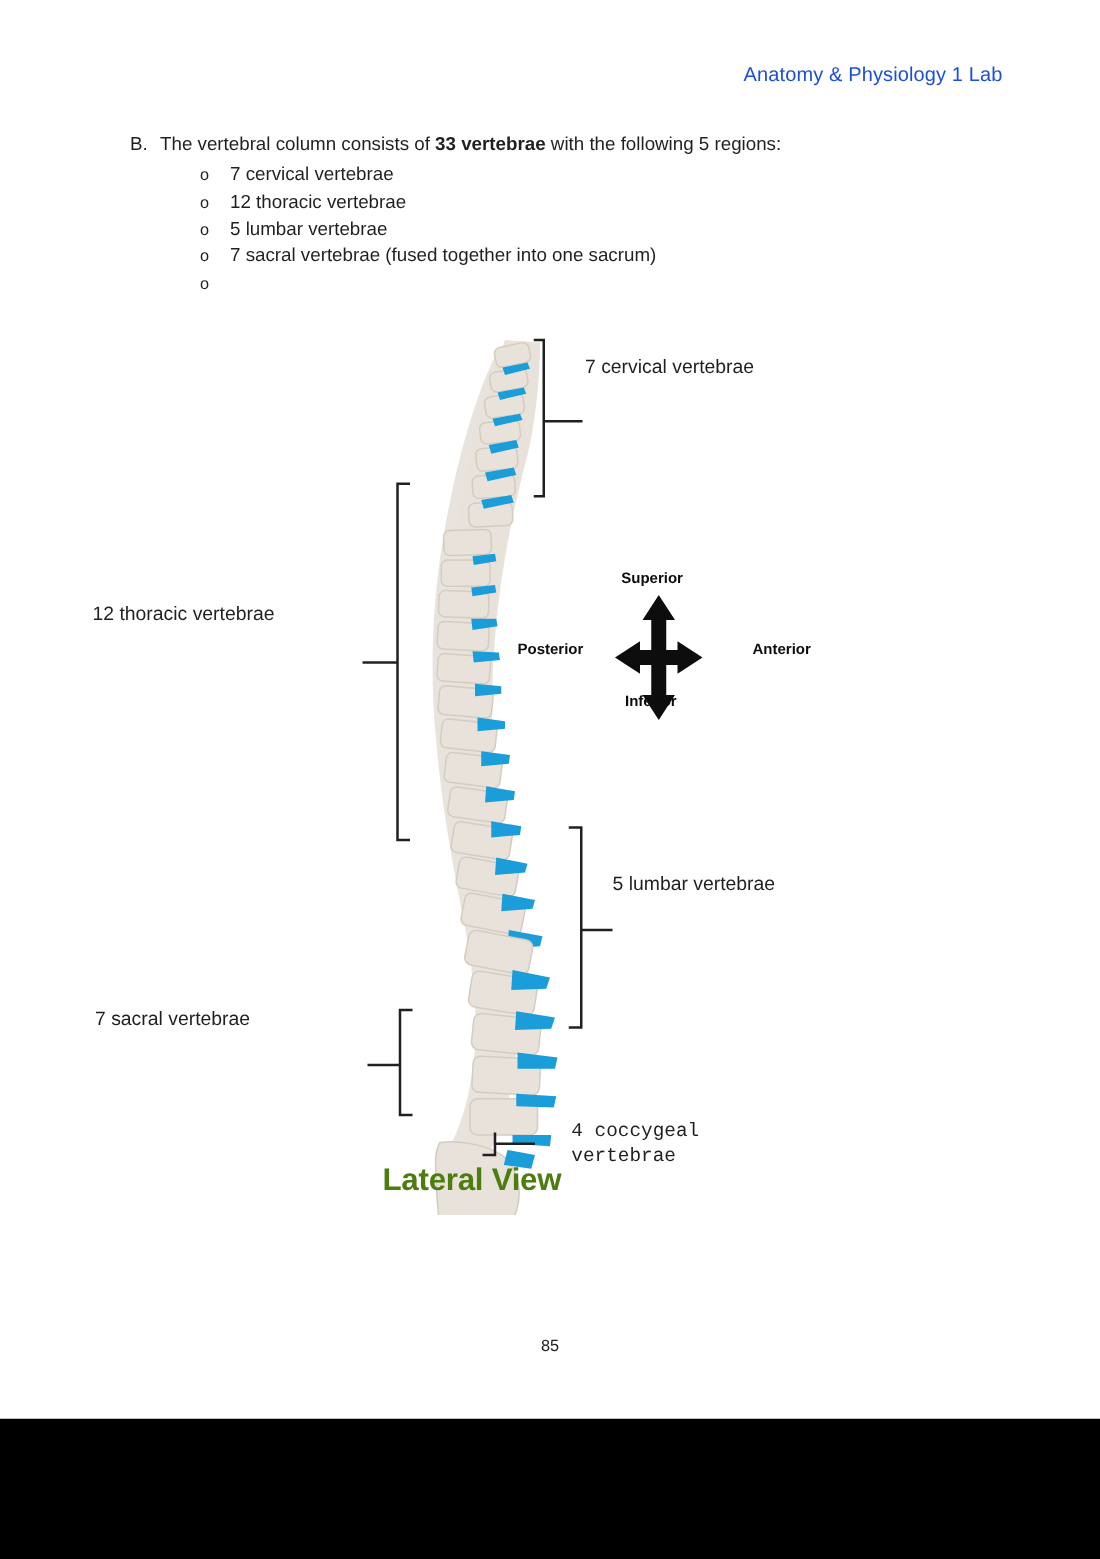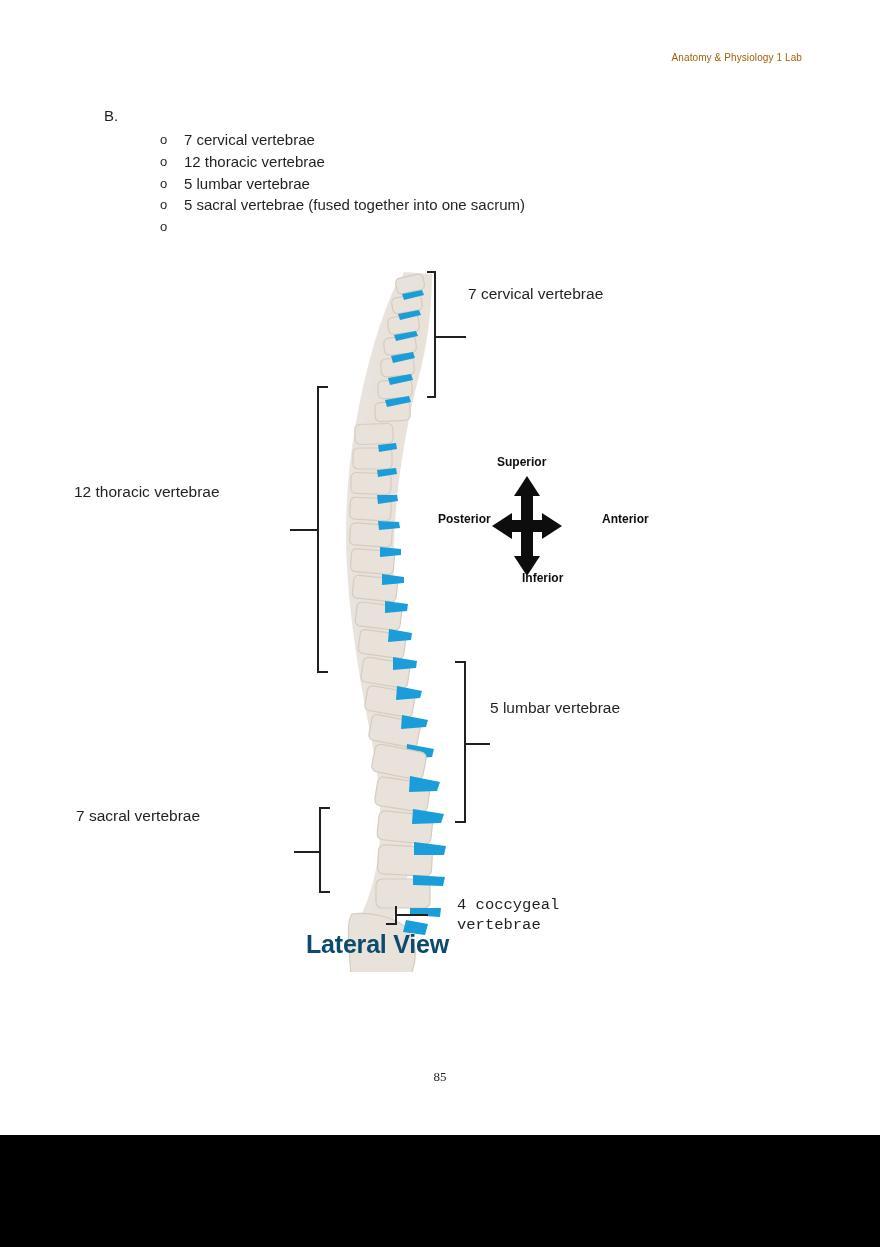"Anatomy & Physiology 1 Lab" .header-right { color: #a16207 -> #1d4ed8; font-size: 10px -> 16px }
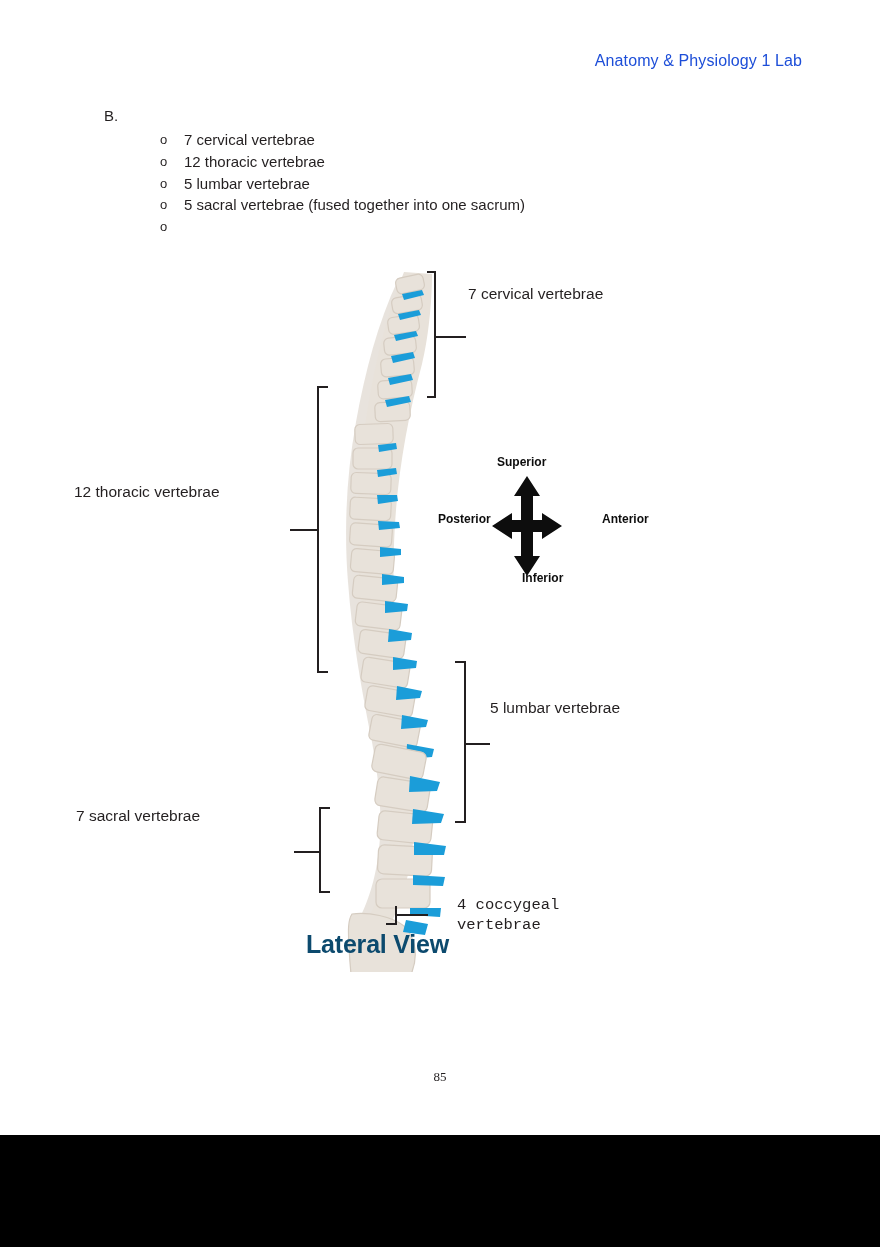"The vertebral column consists of" div.b-text { html: none -> <div><span>The vertebral column consists of </span><strong>33 vertebrae</strong><span> with the following 5 regions:</span></div> }
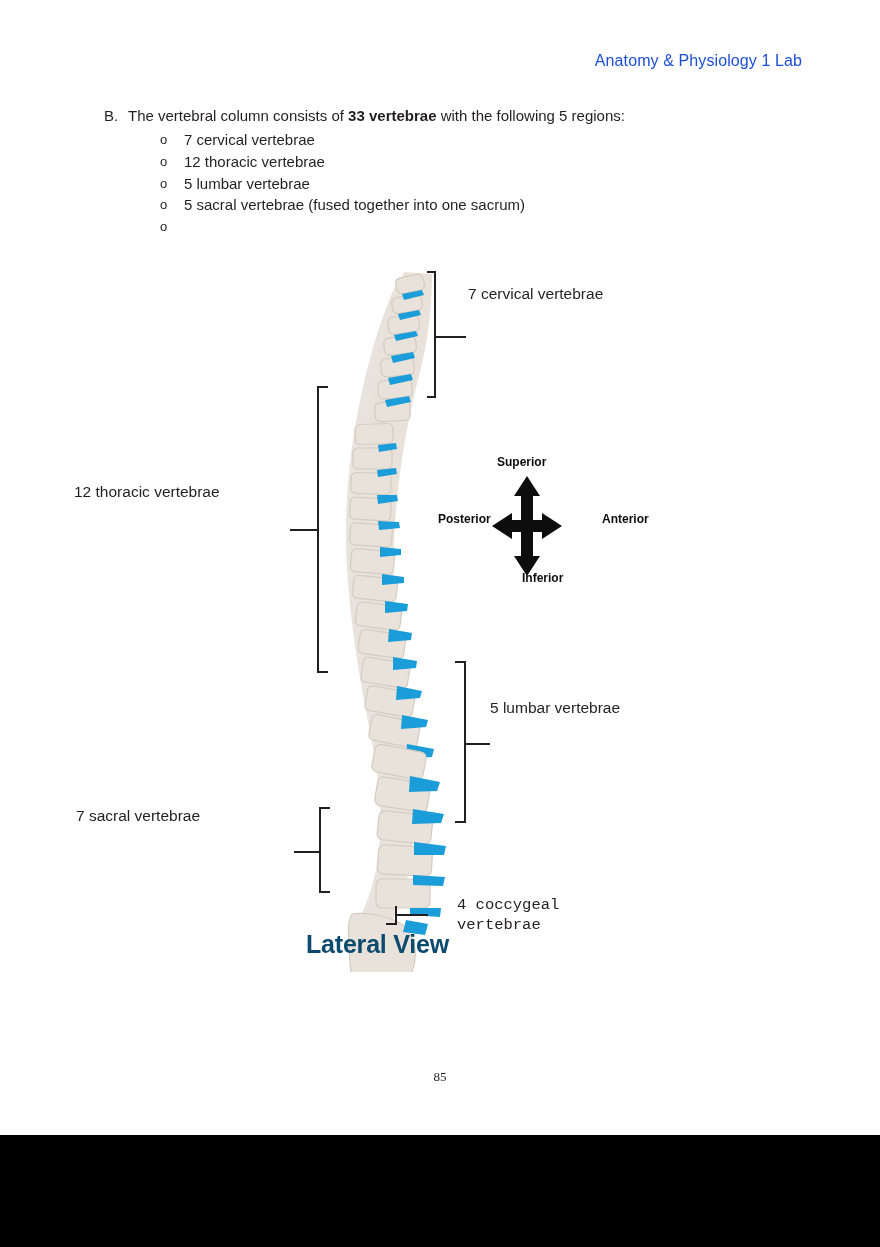"5 sacral vertebrae (fused together" div { text: 5 -> 7 }
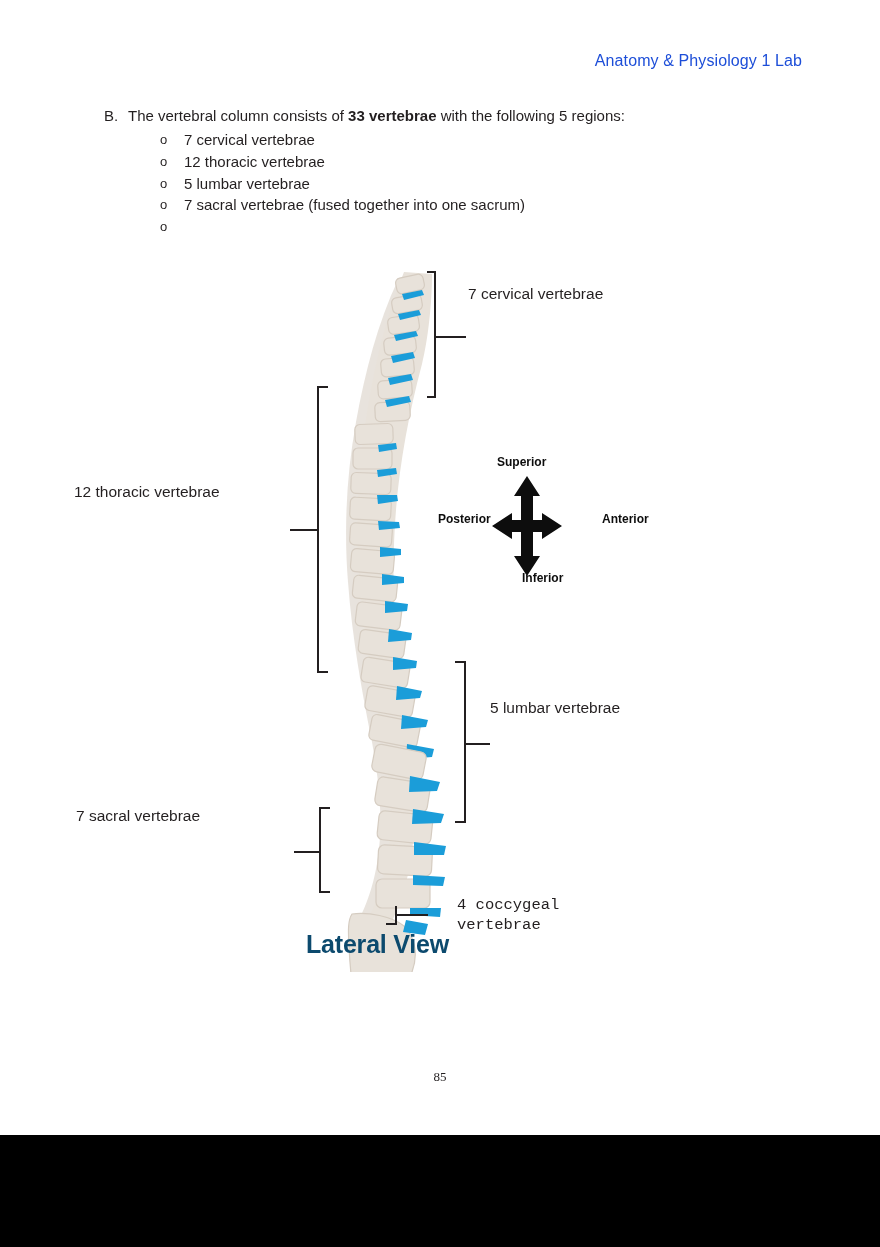"Posterior" div.compass-label { margin-left: 24px -> none }
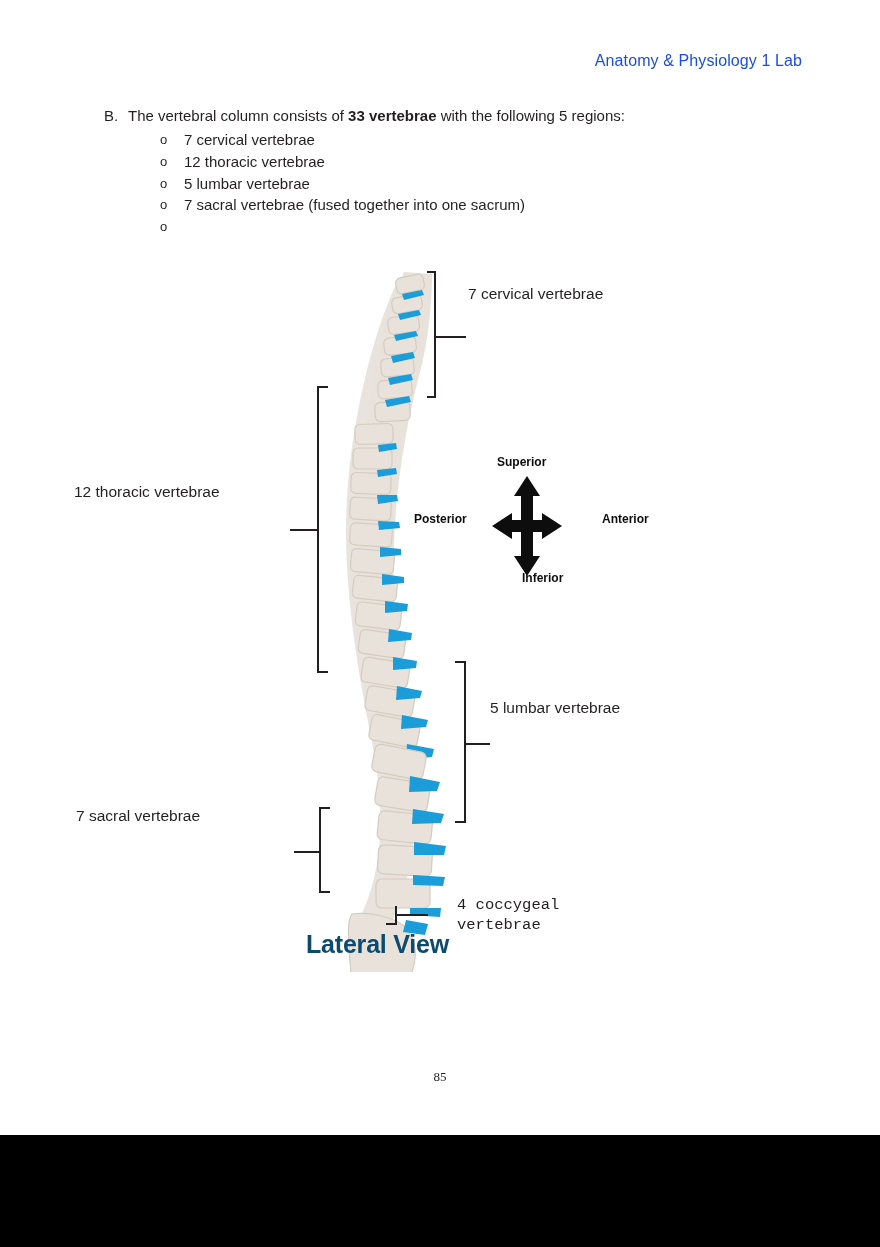"Inferior" div.compass-label { margin-left: 22px -> none; top: 319px -> 302px }
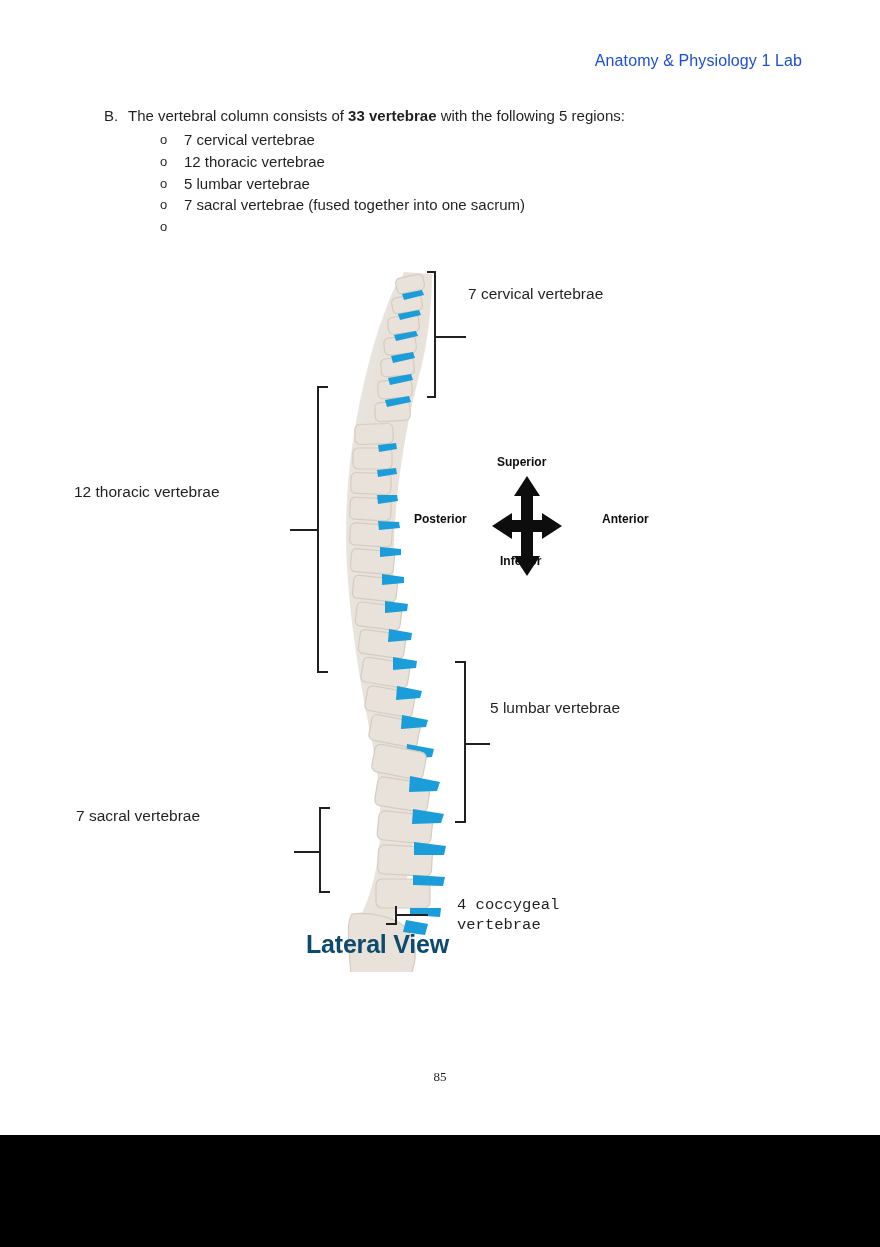"Lateral View" .lateral-view { color: #0c4a6e -> #4d7c0f }
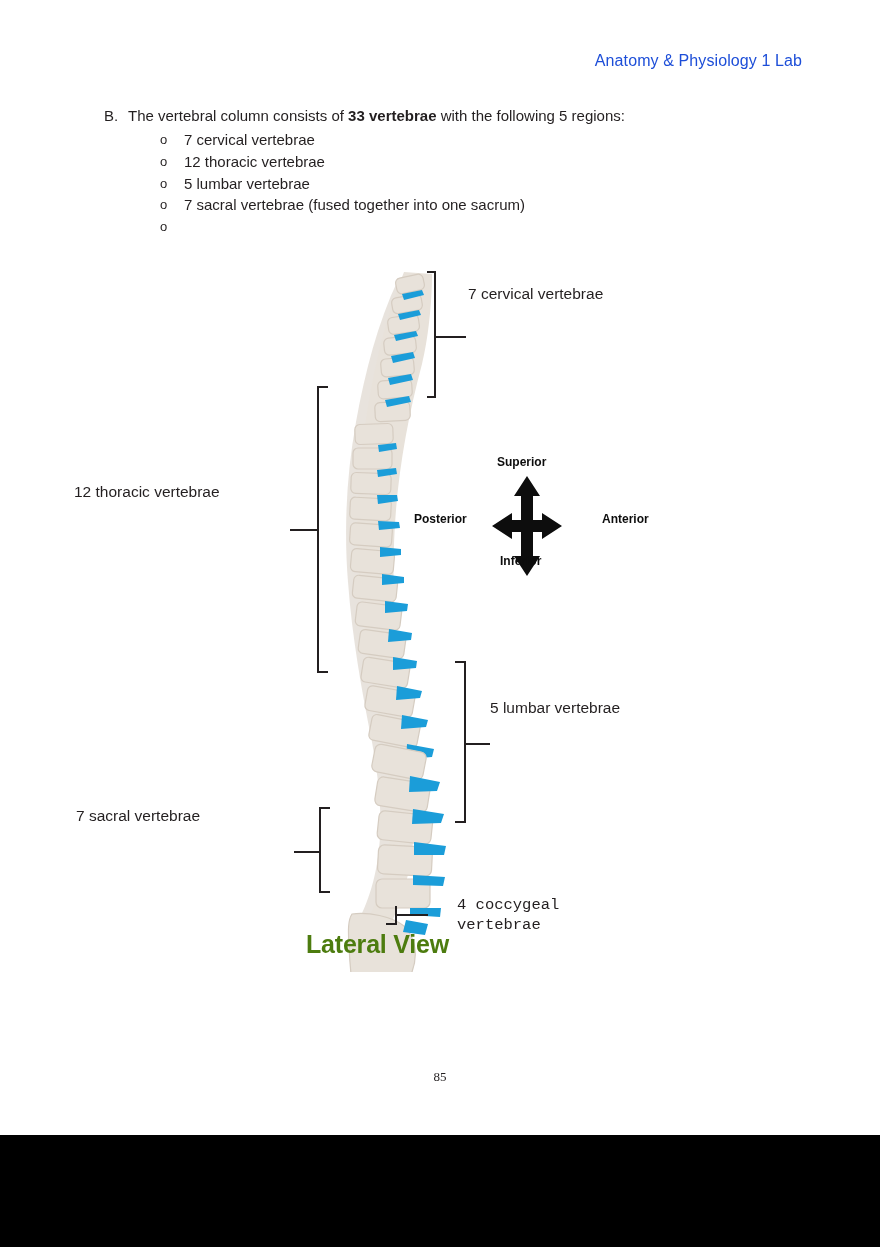"85" .page-number { font-family: Liberation Serif, serif -> none }
